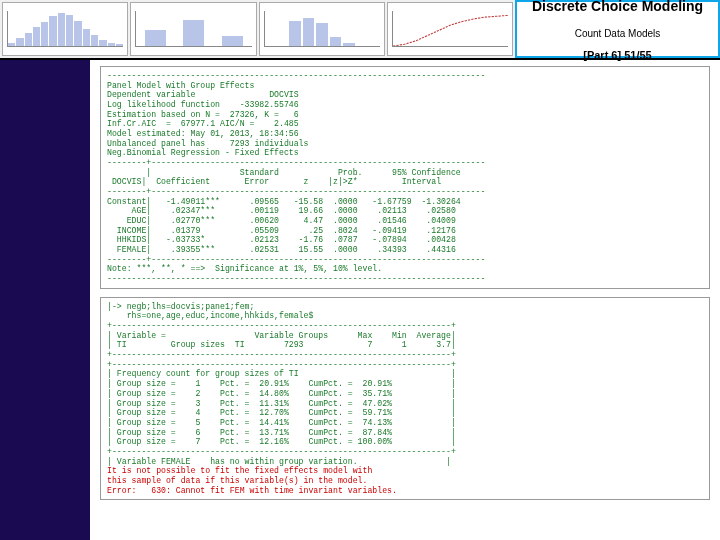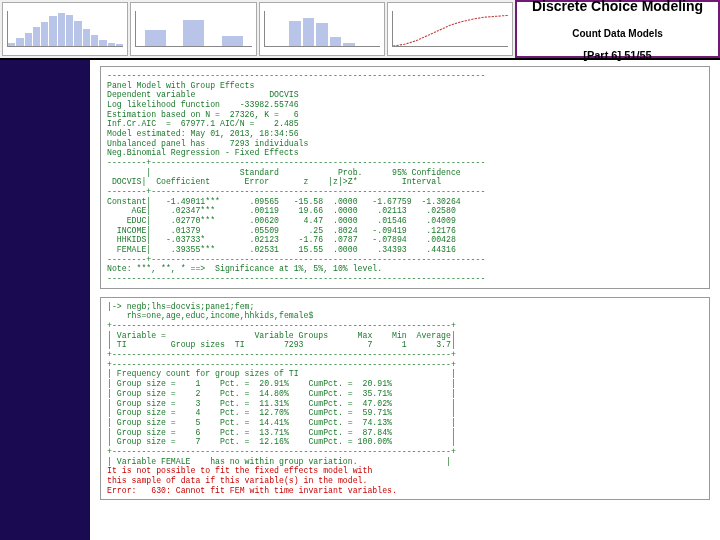"Discrete Choice Modeling" .title-box { border: 2px solid #701a75 -> 2px solid #0ea5e9 }
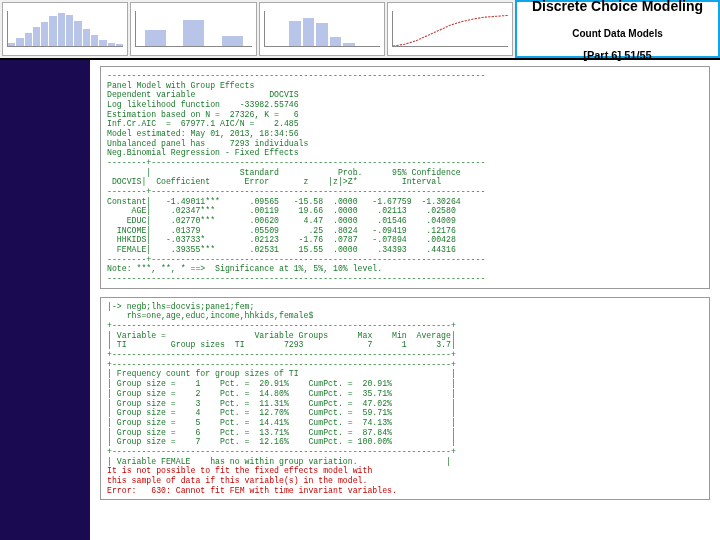"Count Data Models" .title-box .t2 { font-weight: bold -> normal }
